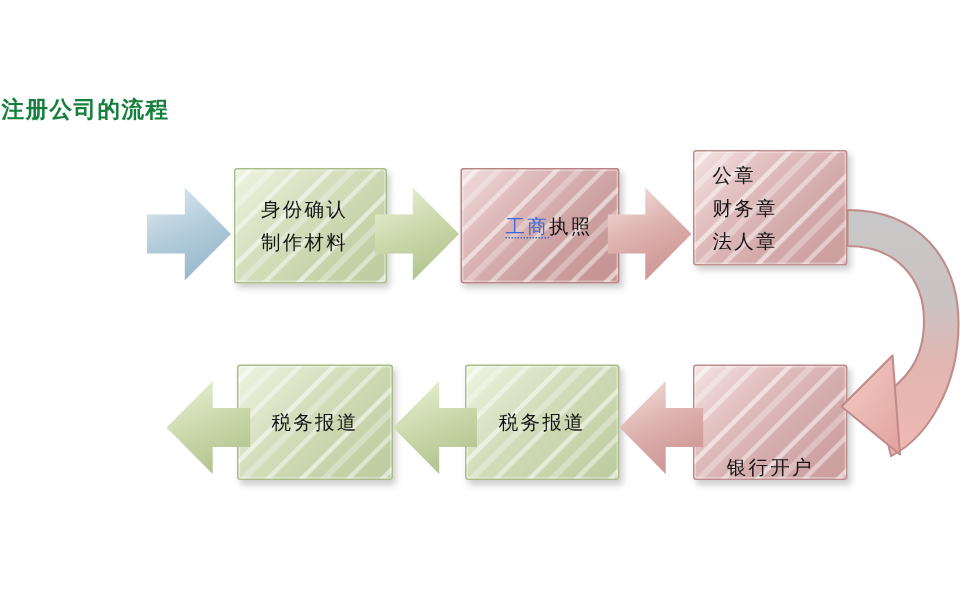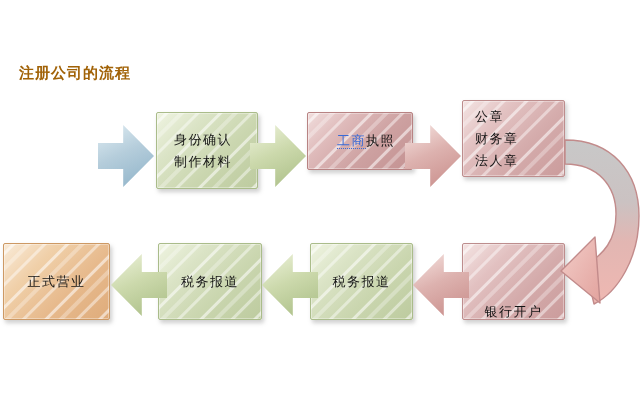"注册公司的流程" .page-title { color: #a16207 -> #15803d; left: 19px -> 1px }
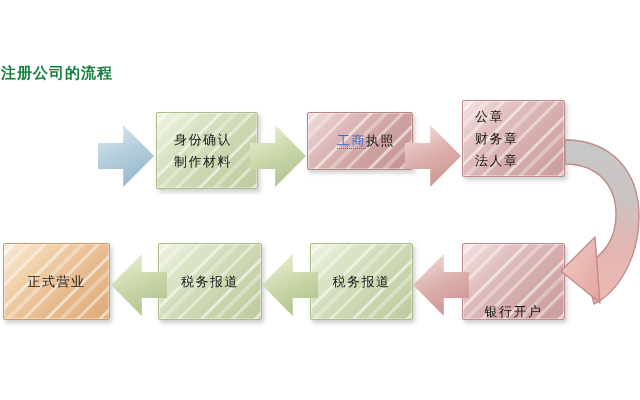"工商执照" #b3 { height: 58px -> 77px }
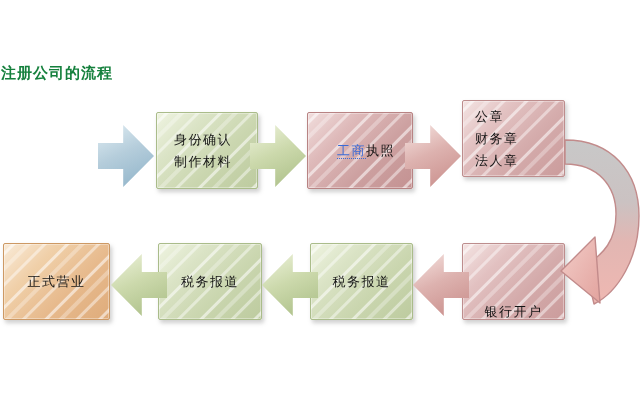"正式营业" div.box { html: <div> <span>正式营业</span> </div> -> none }
